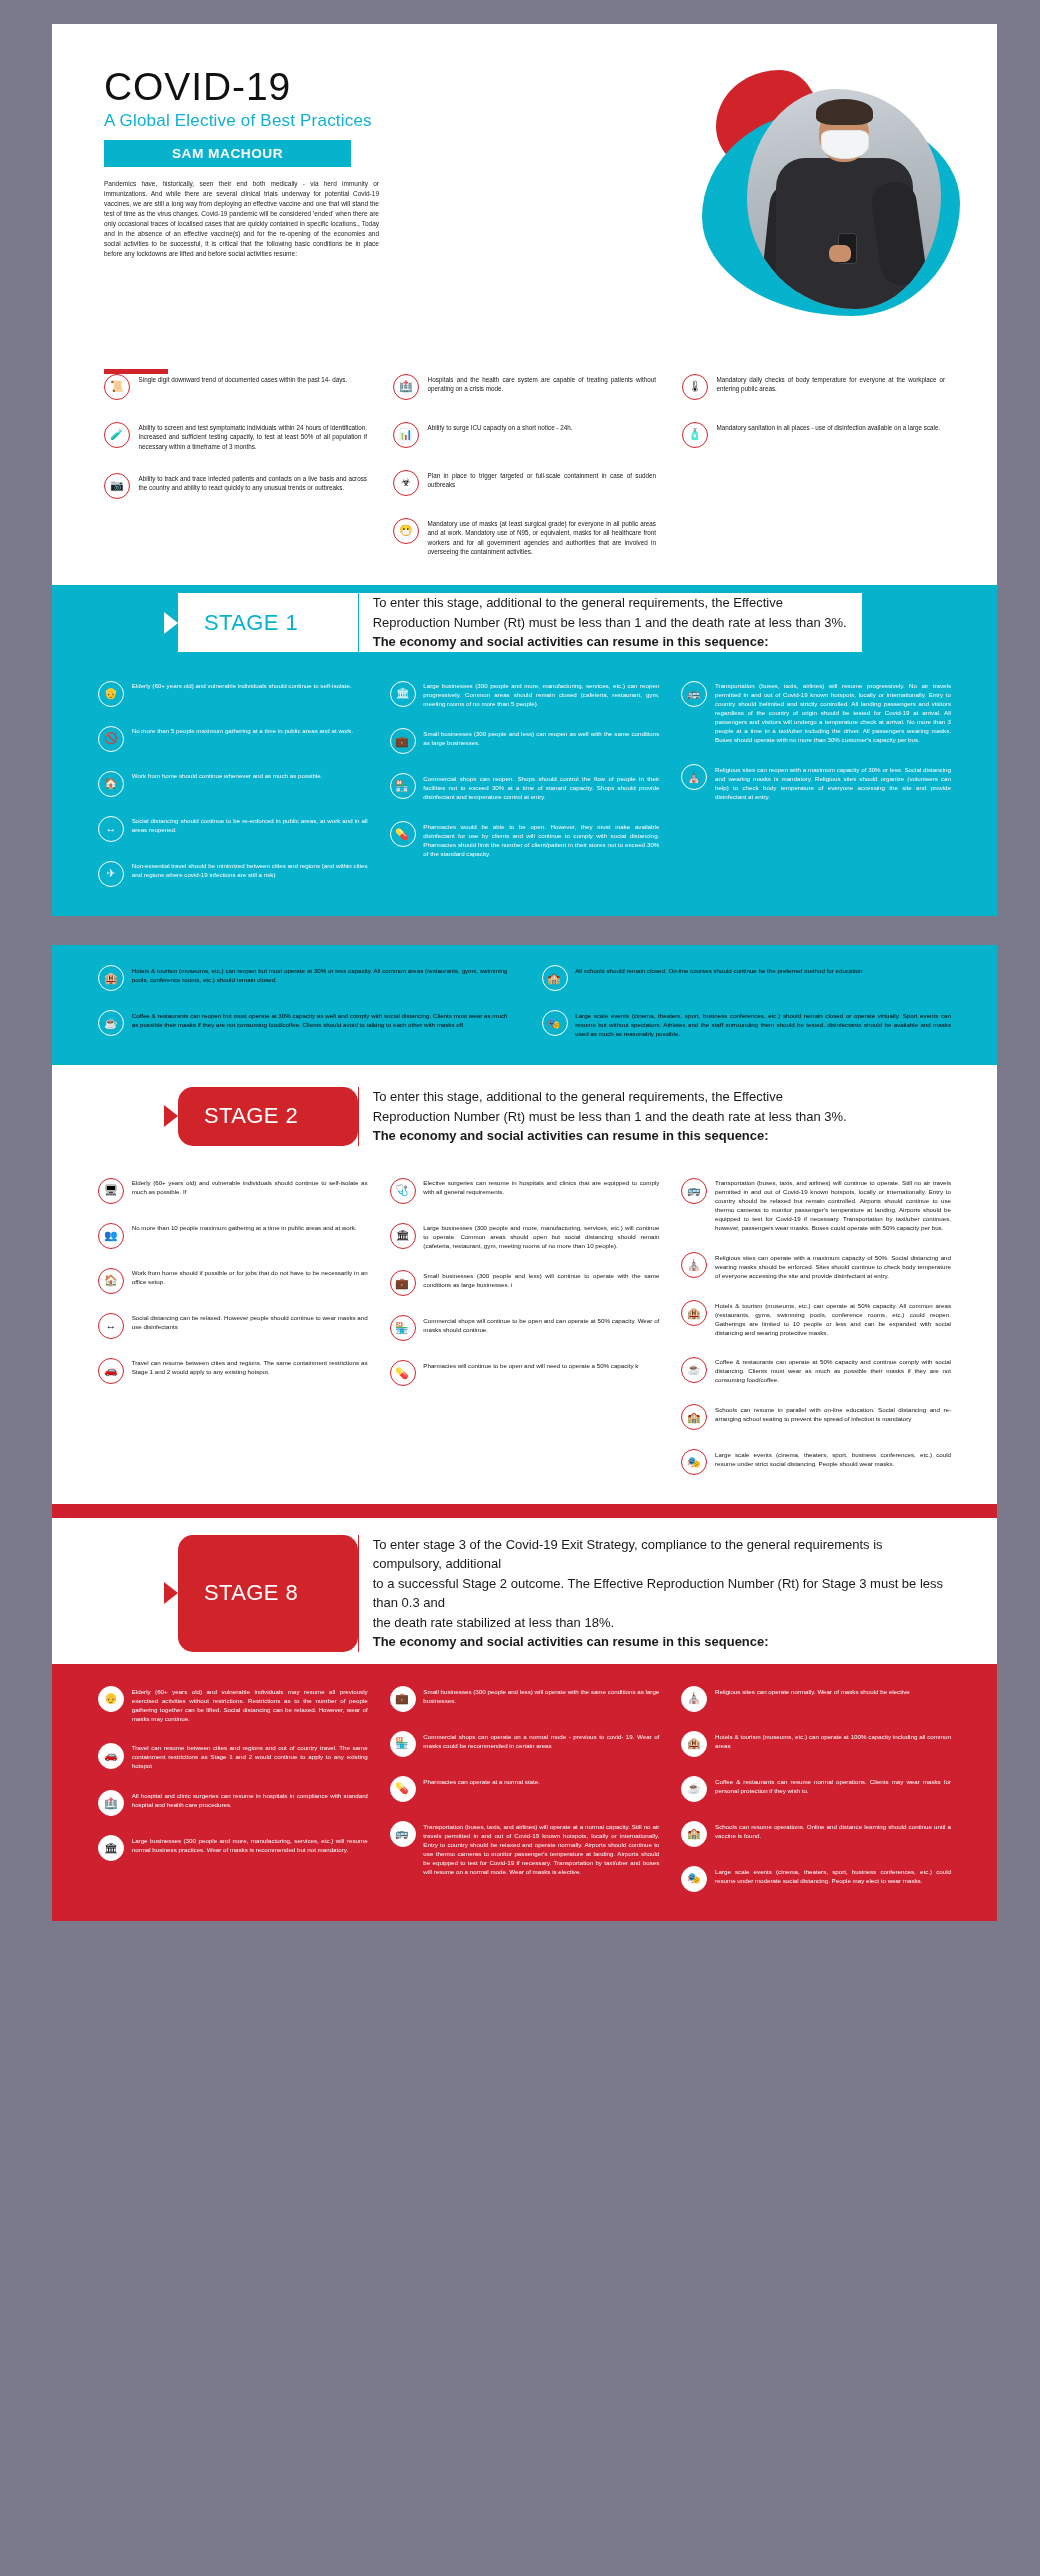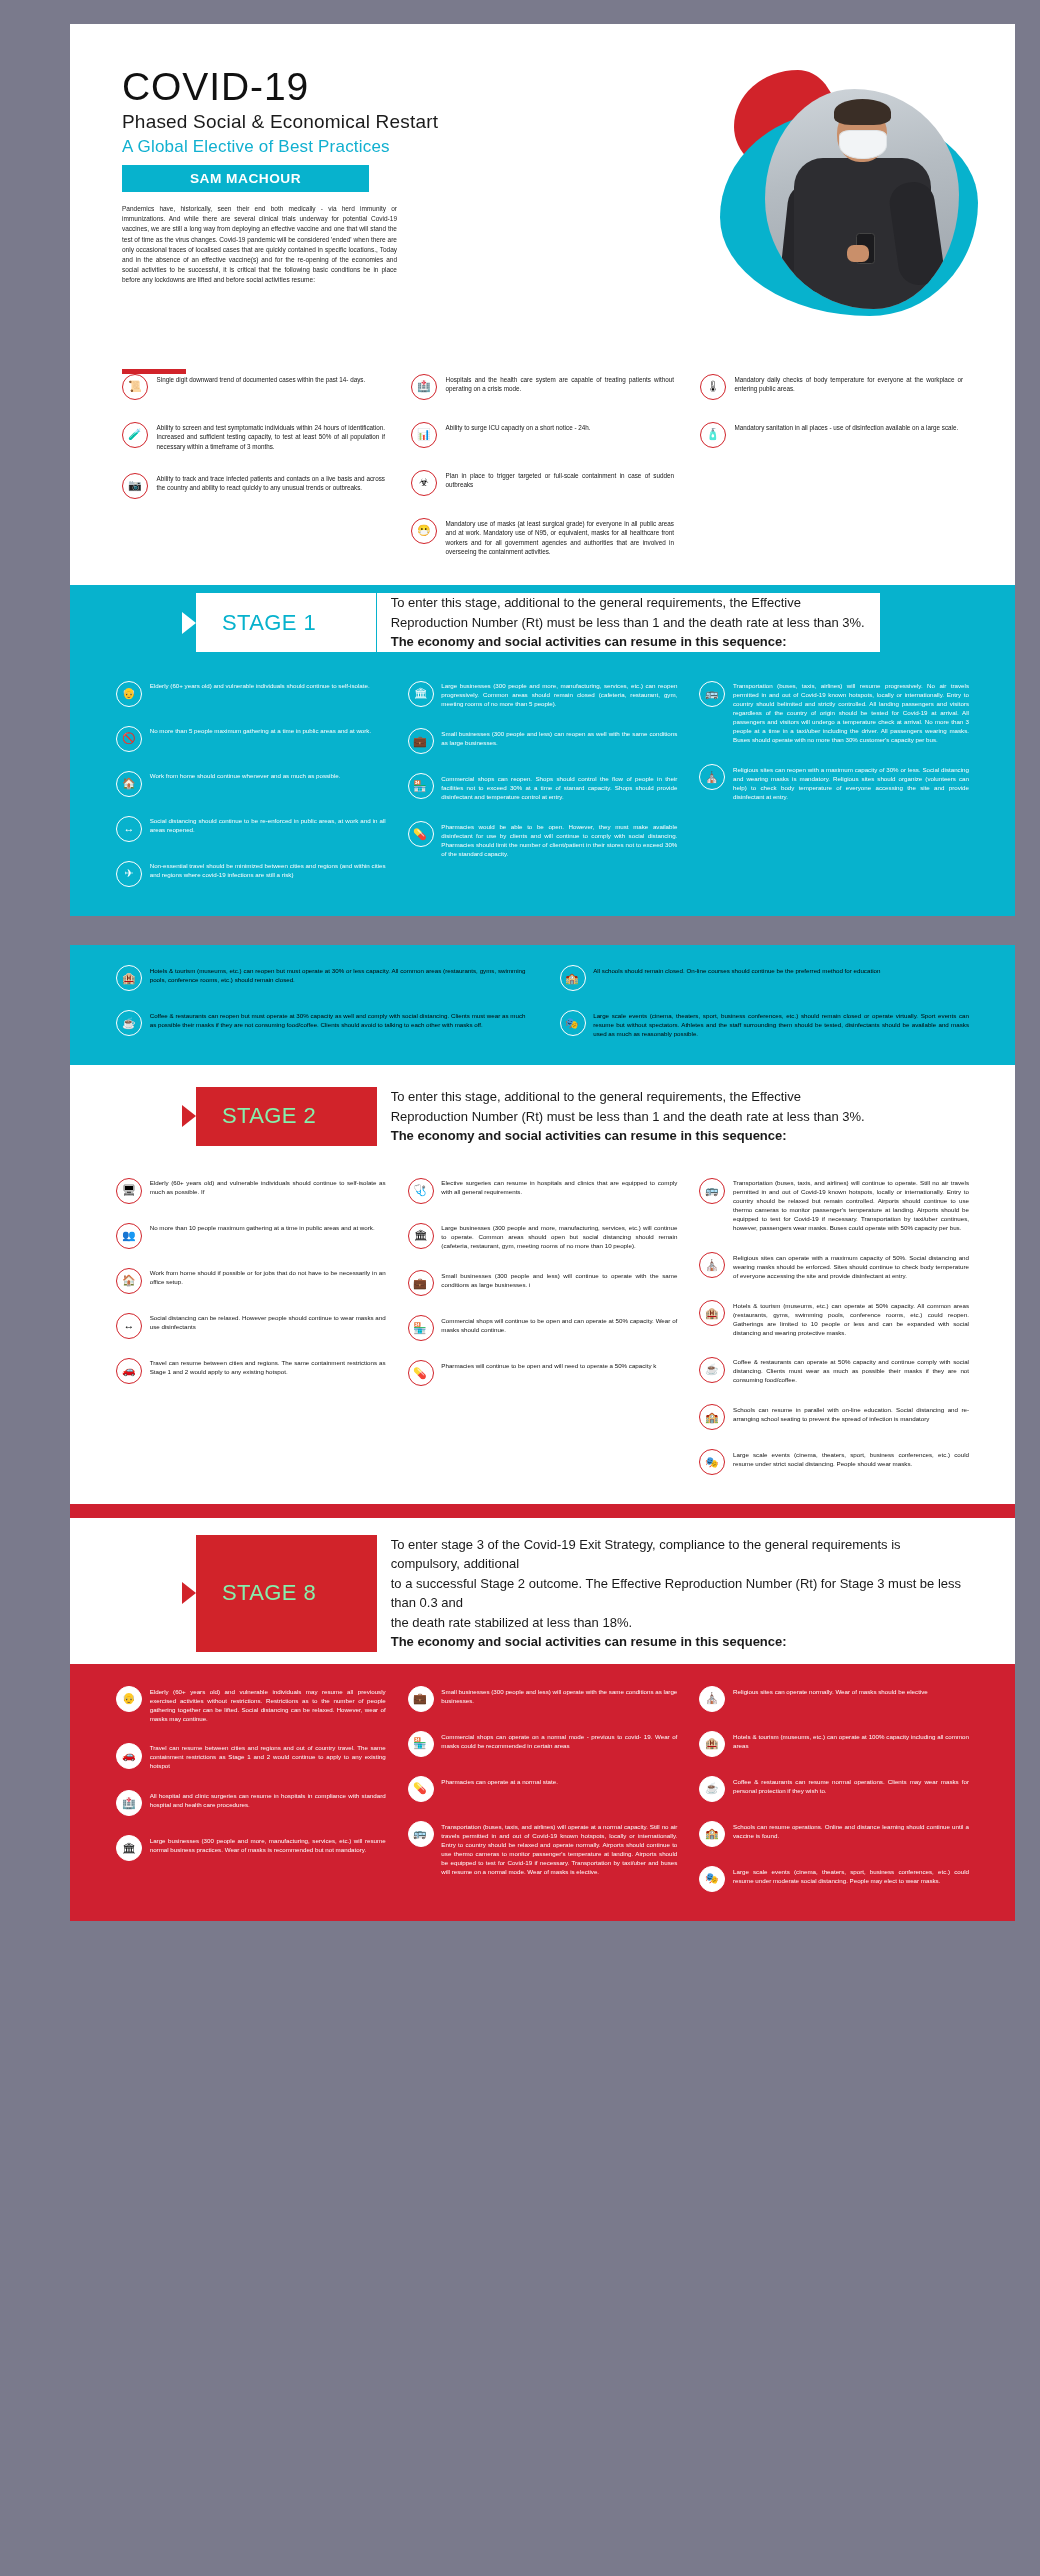"COVID-19" .page { margin-left: 18px -> none }
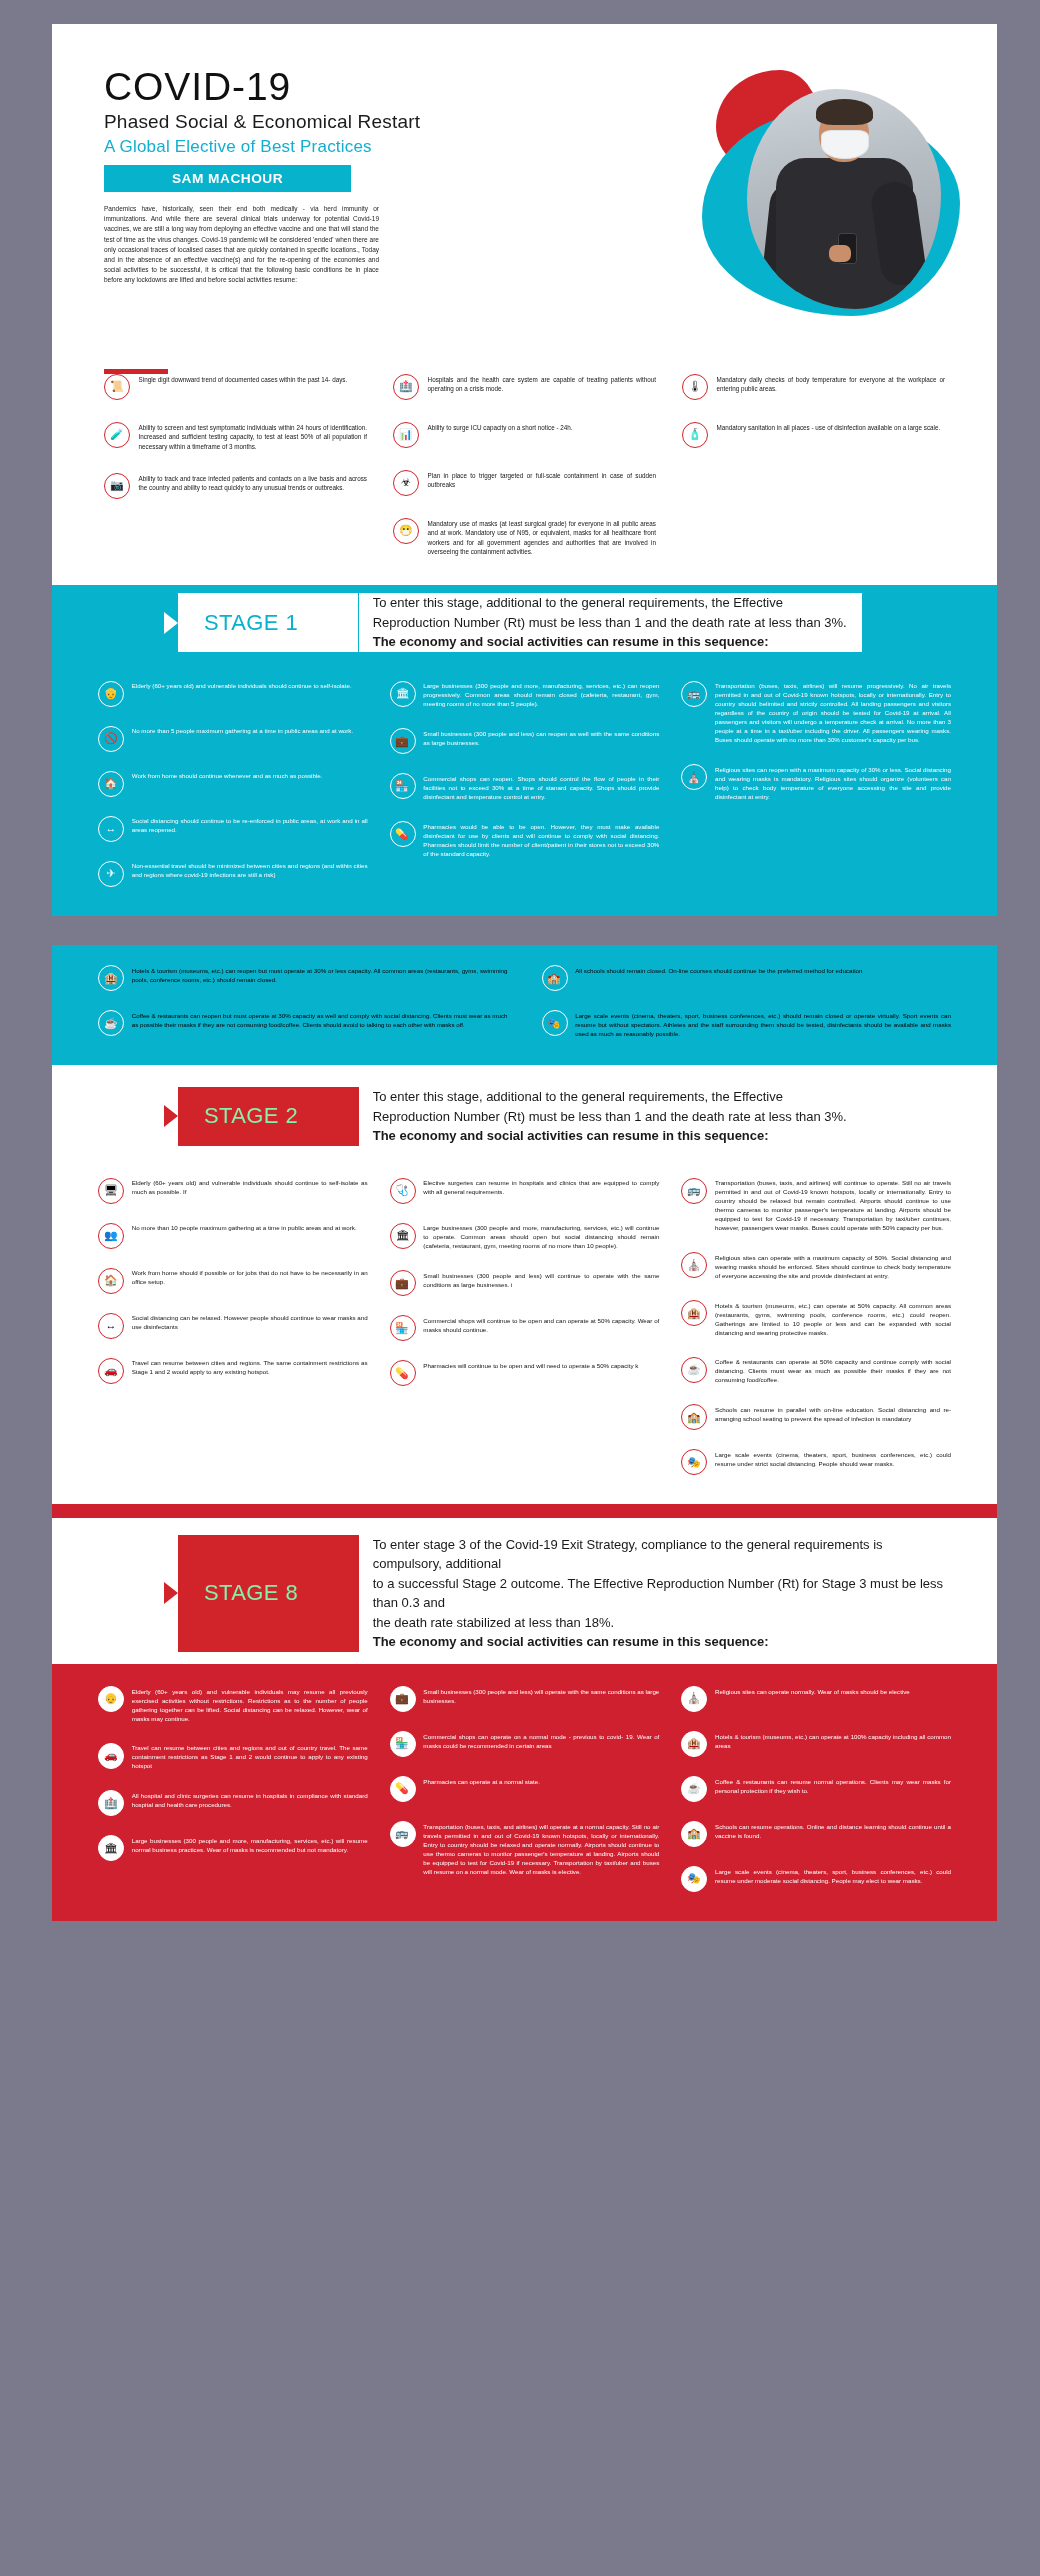"Phased Social & Economical Restart" div.hero-sub { html: <div>Phased Social &amp; Economical Restart</div> -> none }
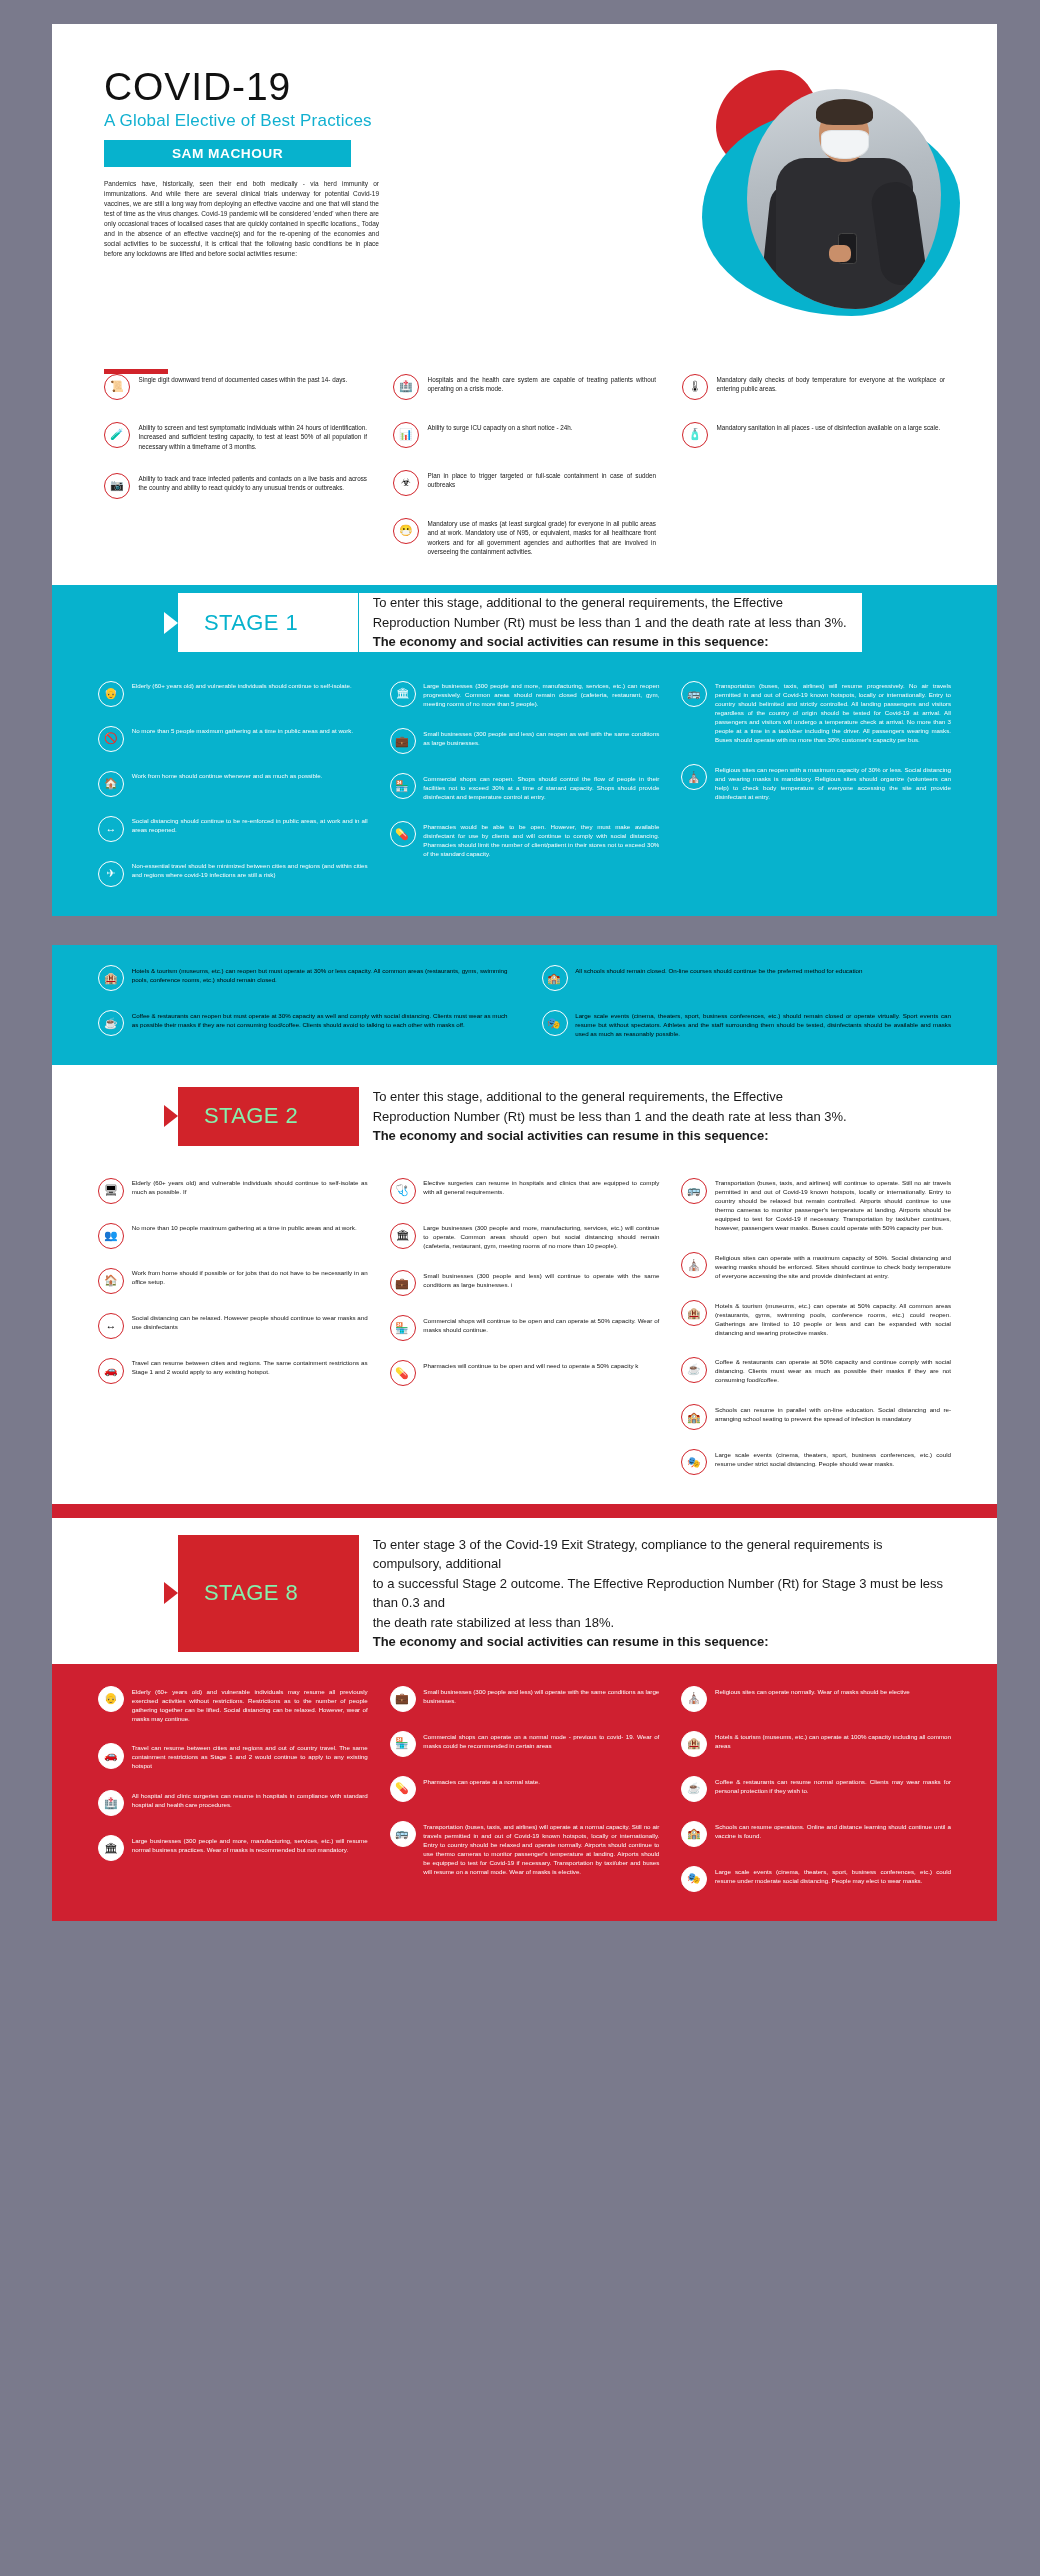"STAGE 2" .stage-pill.red { border-radius: none -> 15px; color: #86efac -> #ffffff }
